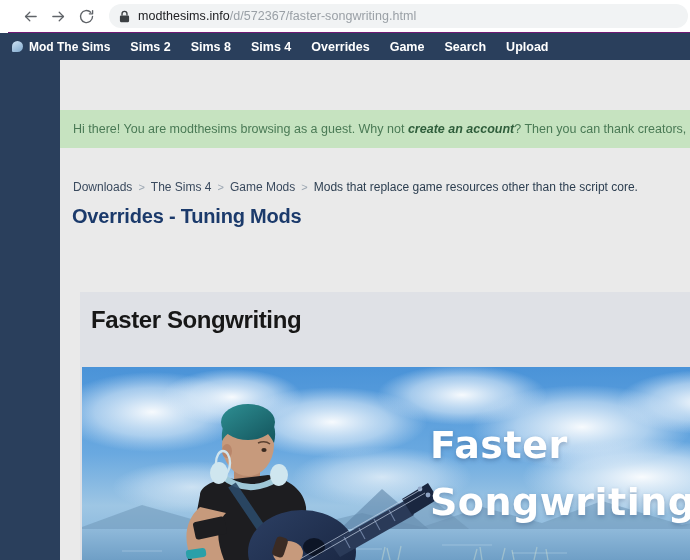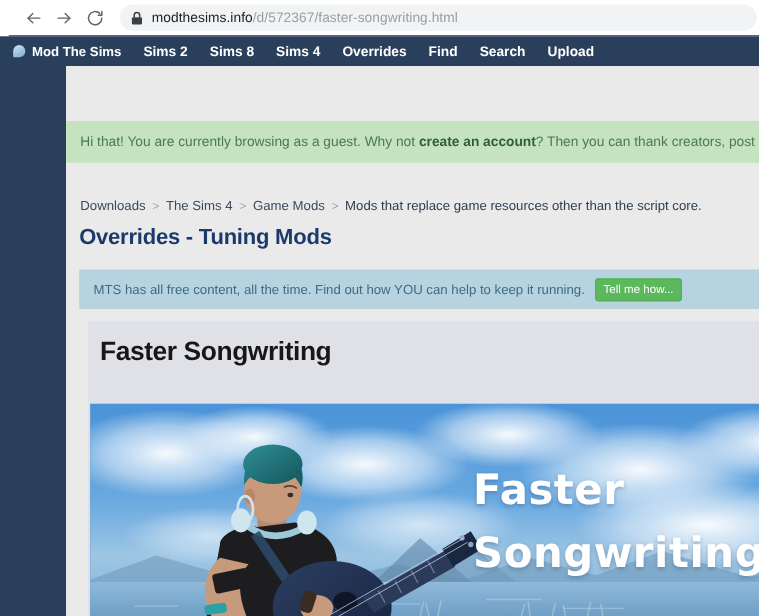"Find" a.nav-link { text: Find -> Game }
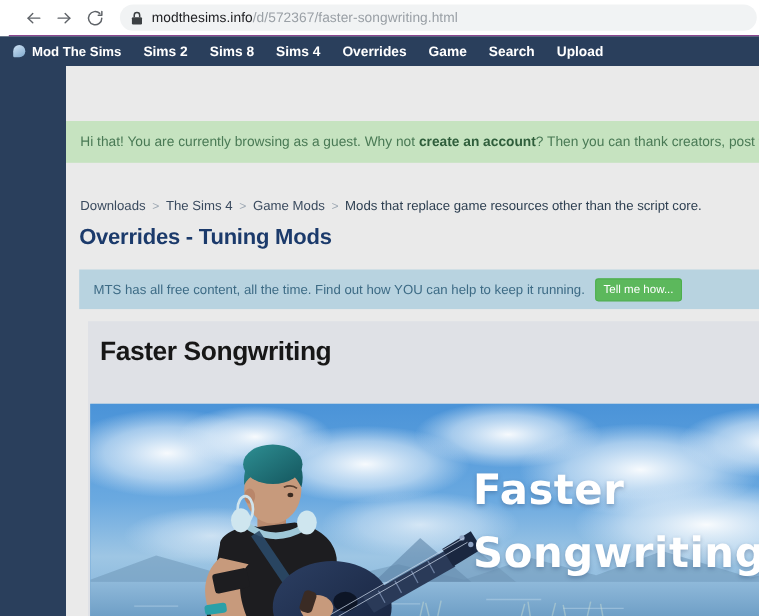"Hi that! You are currently" span { text: that! You are currently -> there! You are modthesims }
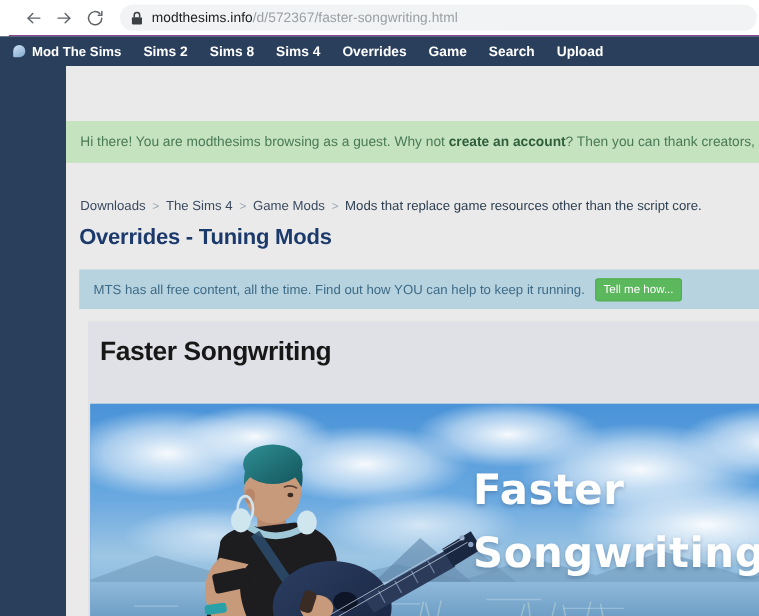"create an account" #guest-banner-text b { font-style: none -> italic }
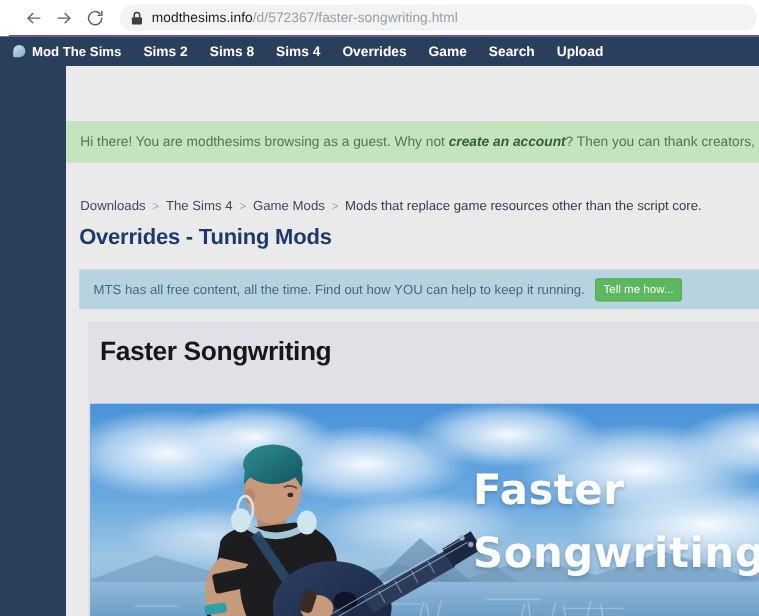"MTS has all free content," div { html: <div> <span>MTS has all free content, all the time. Find out how YOU can help to keep it running.</span> <button>Tell me how...</button> </div> -> none }
